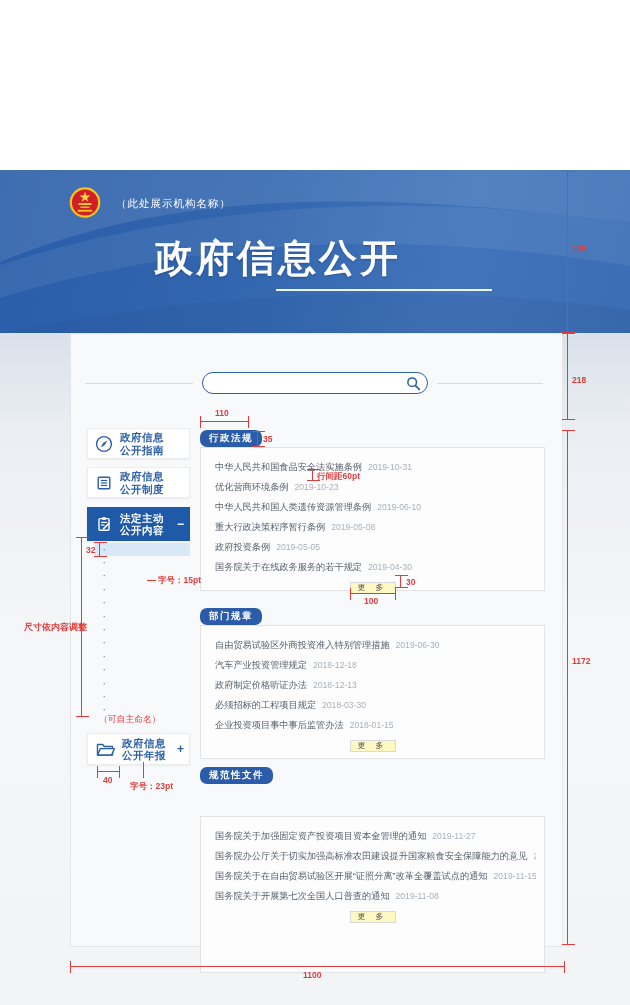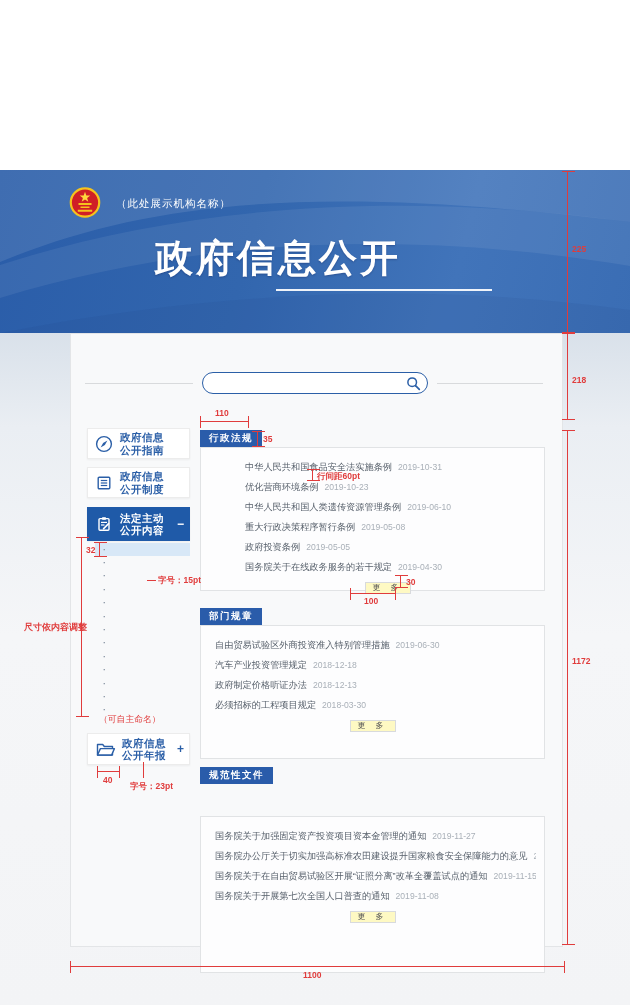"行政法规" .tab { border-radius: none -> 7px }
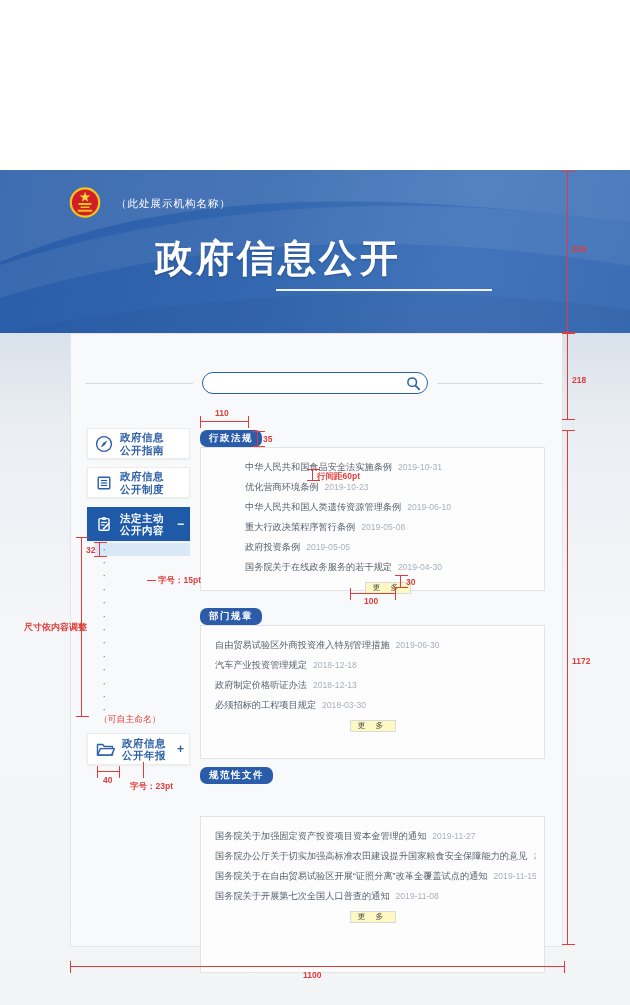"中华人民共和国食品安全法实施条例" div.panel { padding-left: 30px -> none }
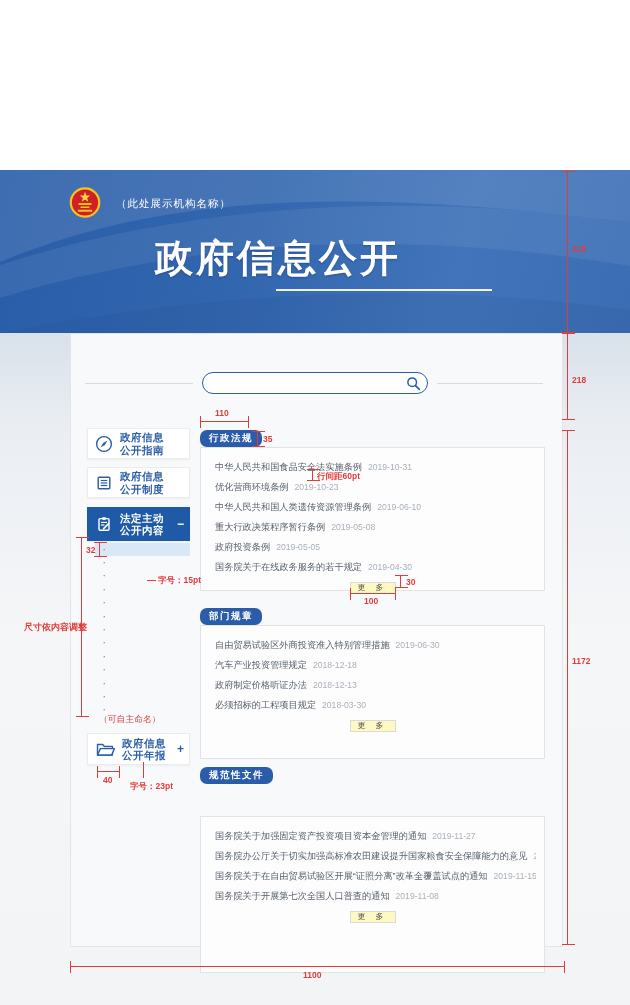"企业投资项目事中事后监管办法" li.doc-row { html: none -> <li> <span>企业投资项目事中事后监管办法</span> <span>2018-01-15</span> </li> }
